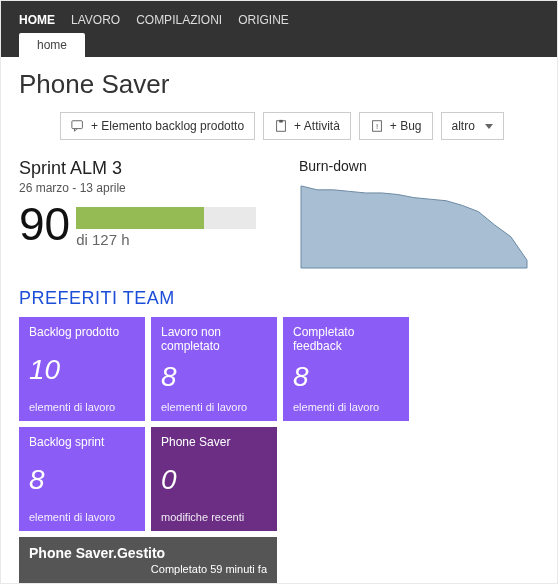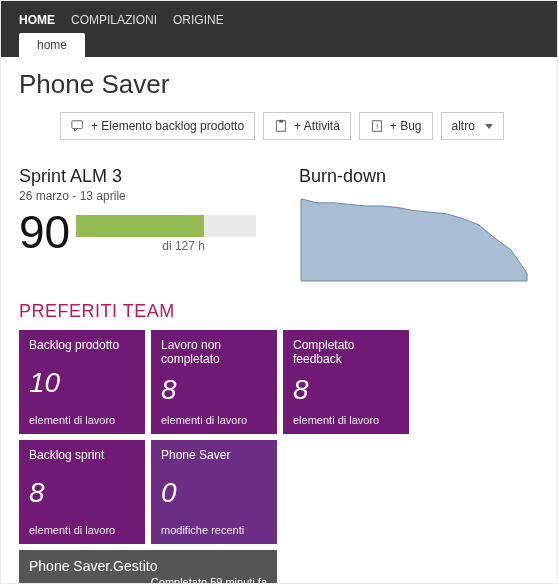"LAVORO" div.navitem { html: none -> <div>LAVORO</div> }
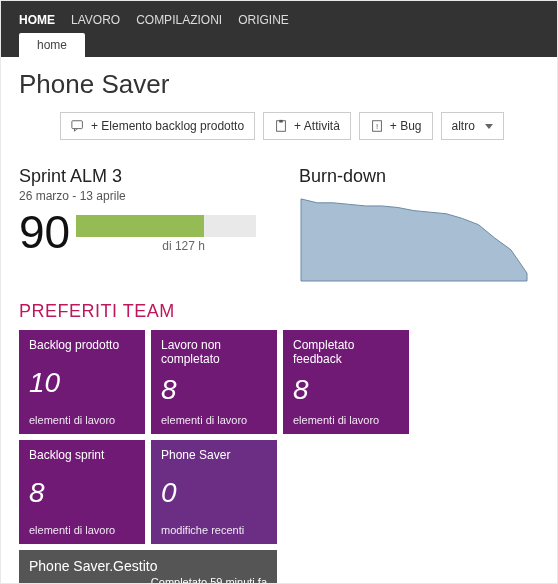"+ Elemento backlog prodotto" .toolbar { margin-bottom: 26px -> 18px }
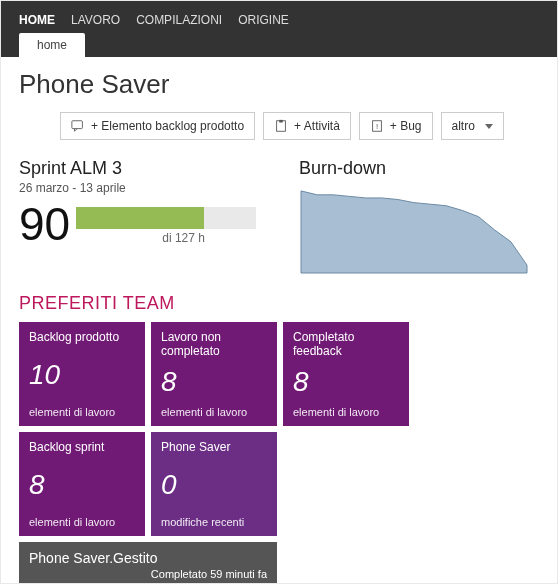"Burn-down" .burndown-title { font-size: 18px -> 14px }
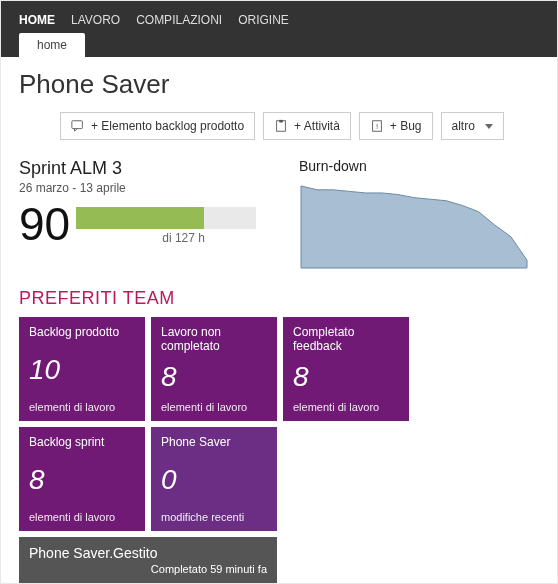"di 127 h" .bar-sub { font-size: 12px -> 15px; text-align: center -> none }
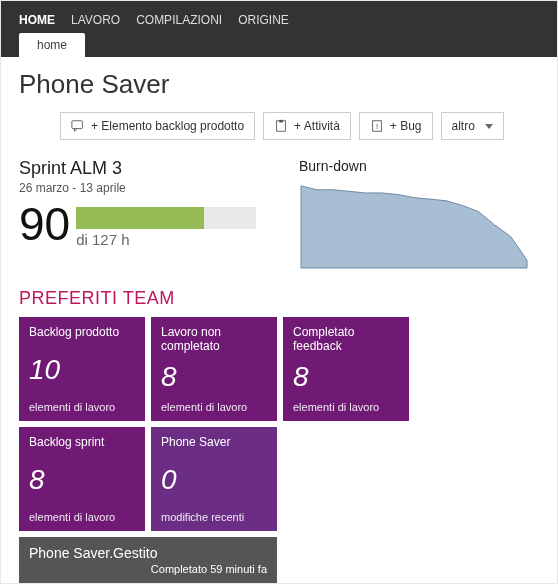"PREFERITI TEAM" .section-title { color: #be185d -> #1d4ed8 }
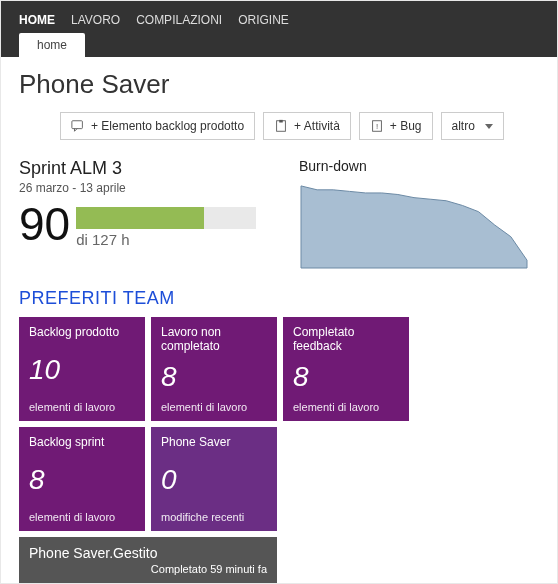"Backlog prodotto" .tile.green { background: #701a75 -> #8b5cf6 }
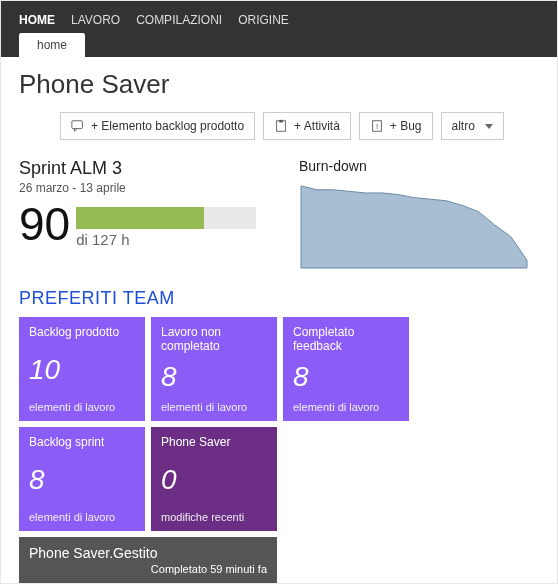"Phone Saver.Gestito" .tile.gray .t-title { font-weight: 400 -> 700 }
